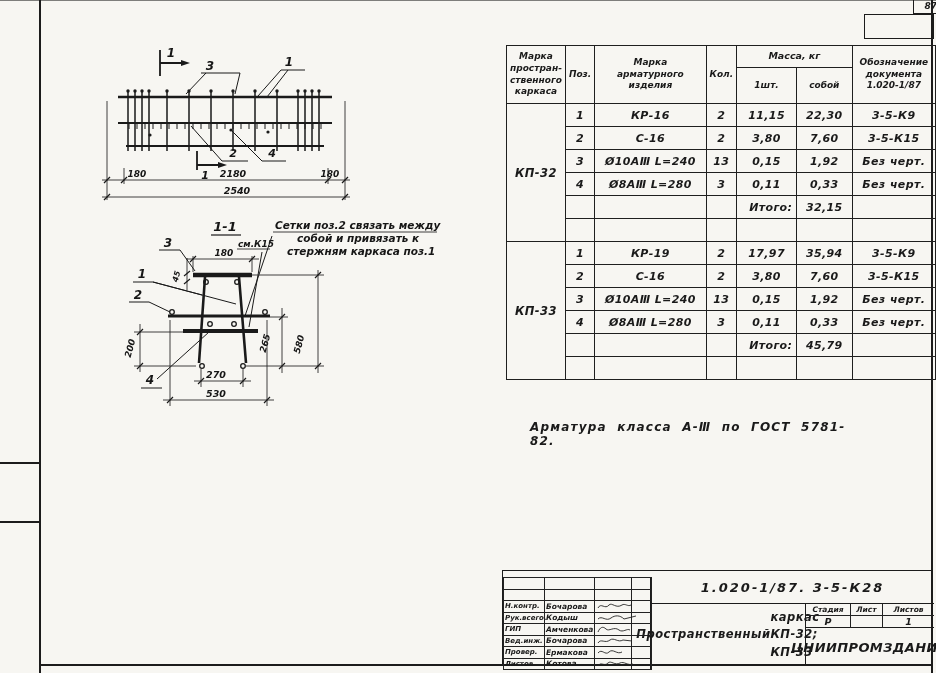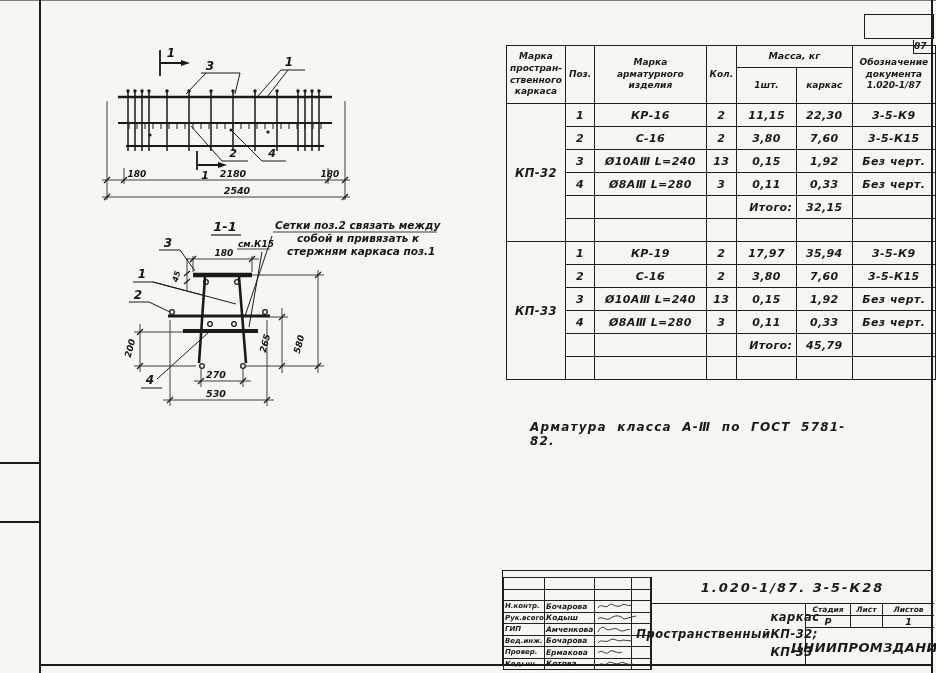"87" .pagenum-box { margin-top: 40px -> none; text-align: left -> right }
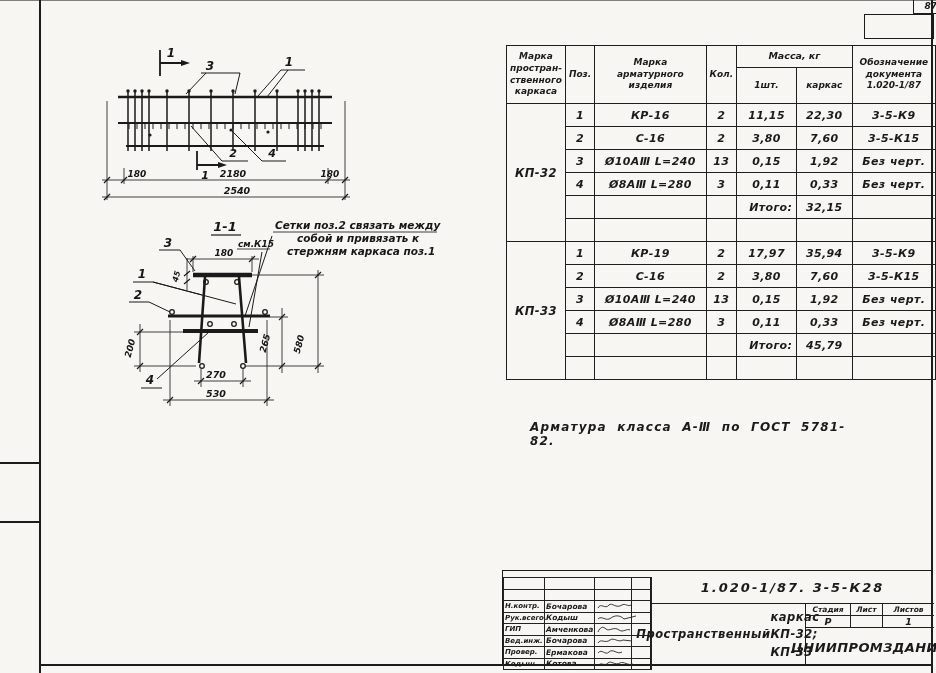"каркас" th { text: каркас -> собой }
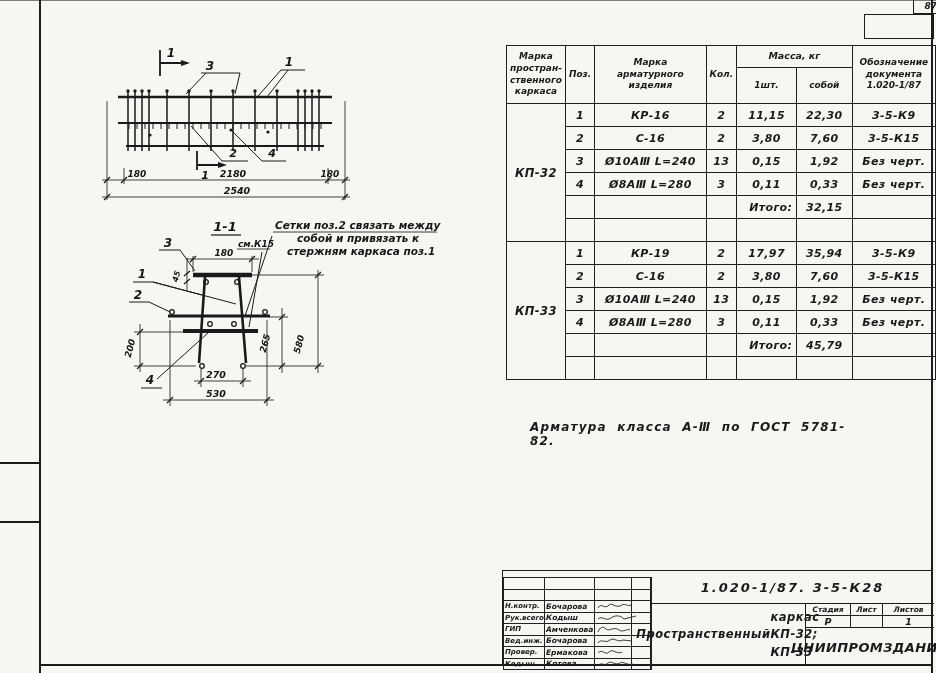"Кодыш." td { text: Кодыш -> Листов }
